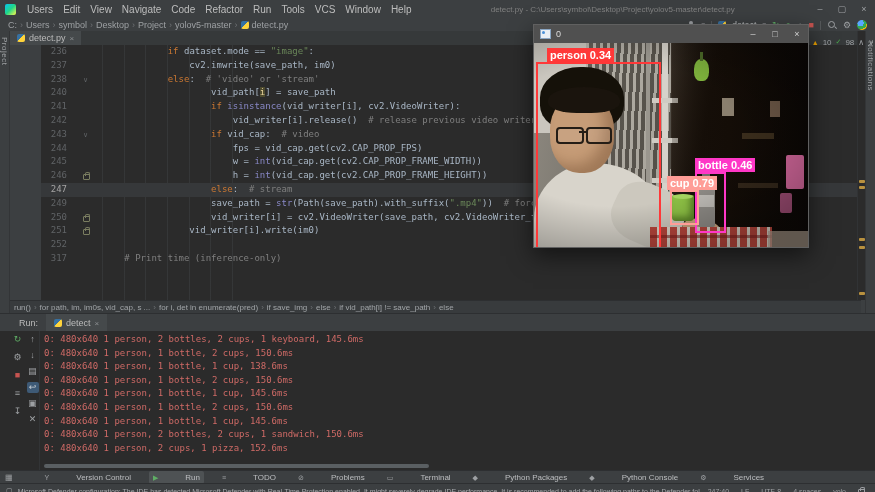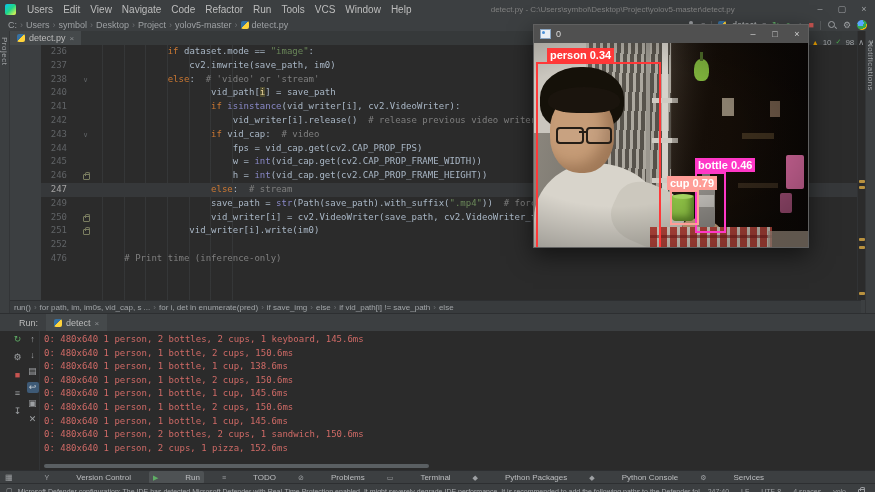"476" span.num { text: 476 -> 317 }
